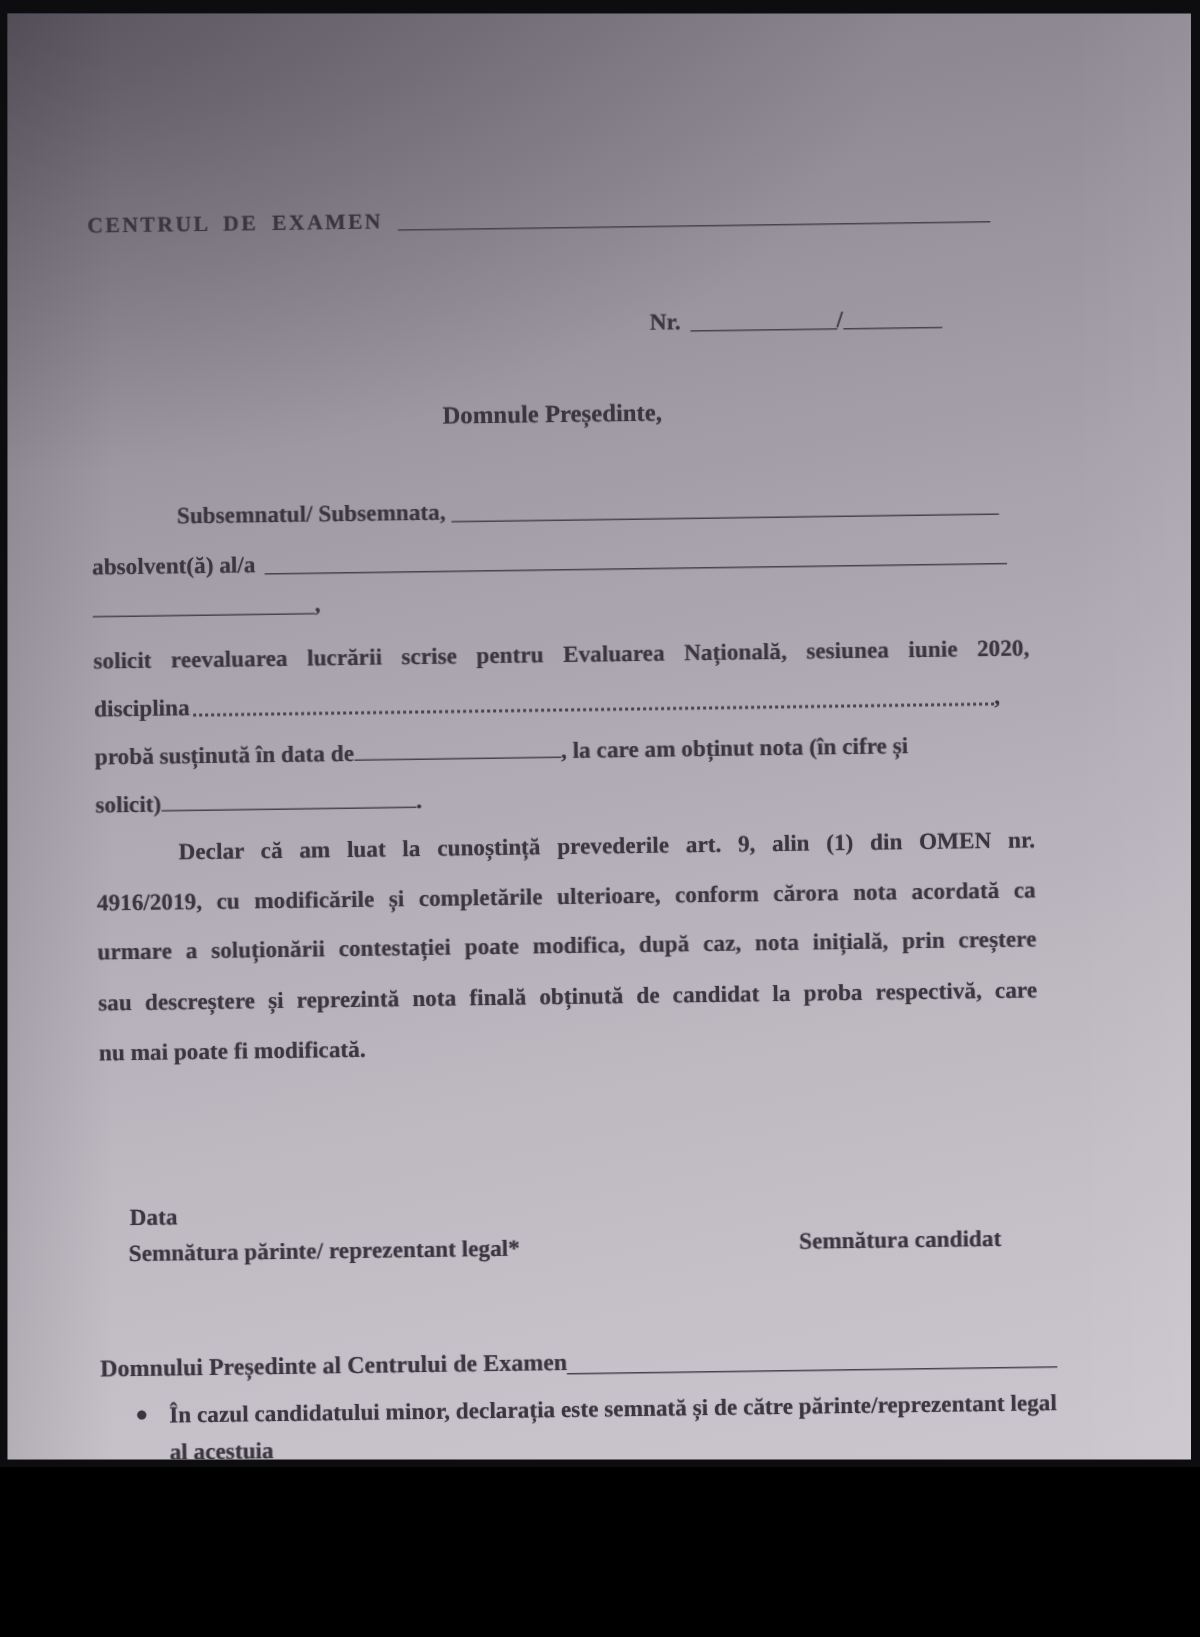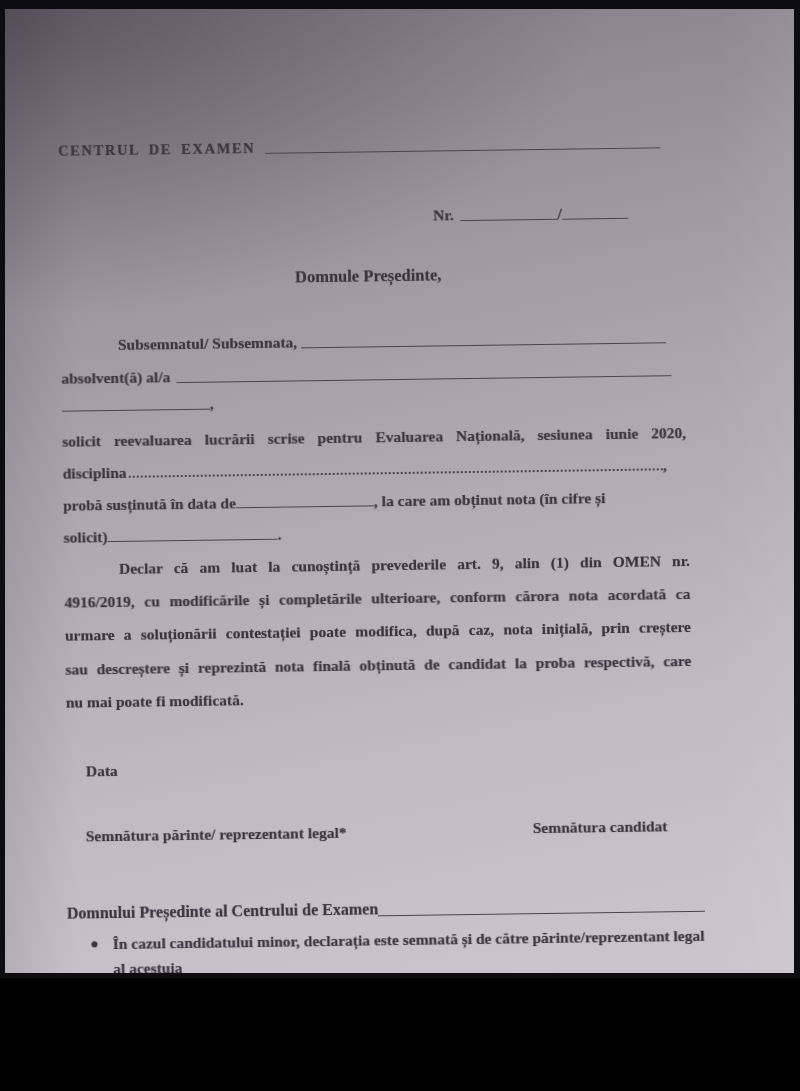"Data" div.line { top: 748px -> 789px }
